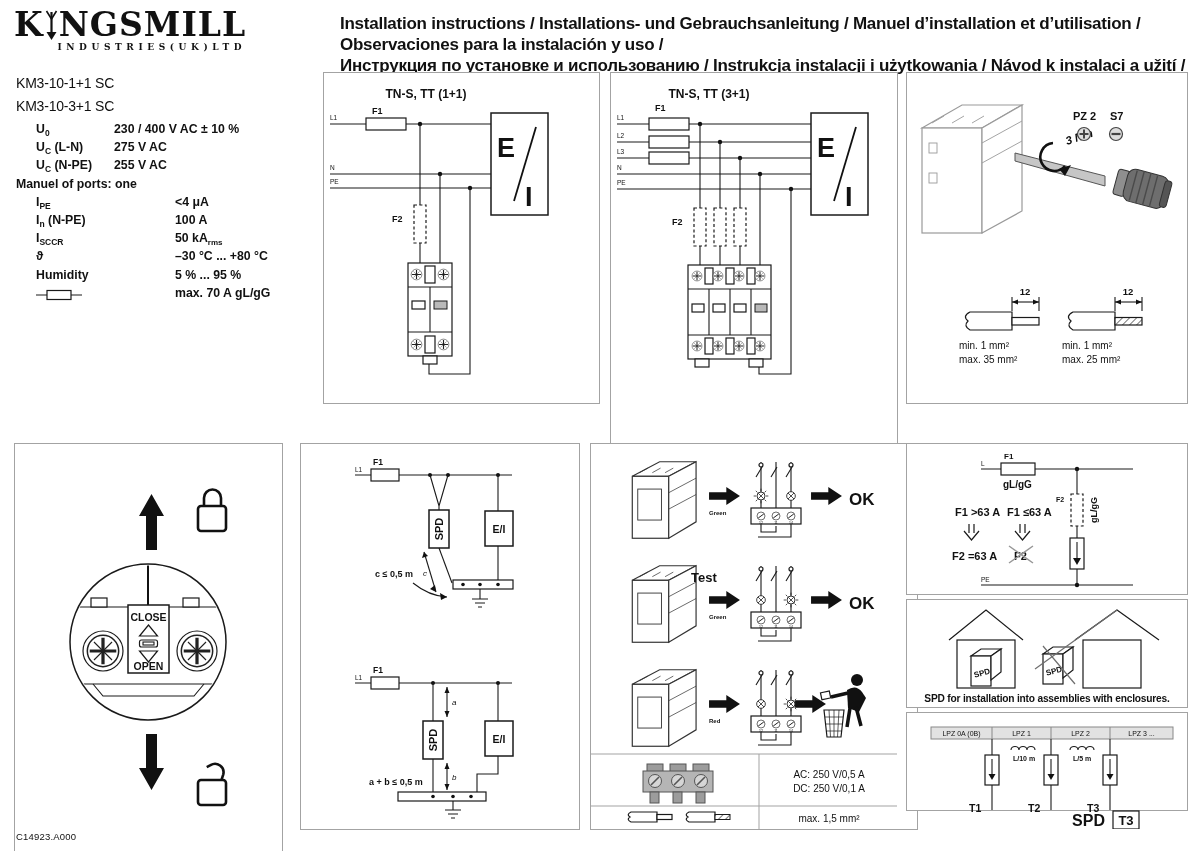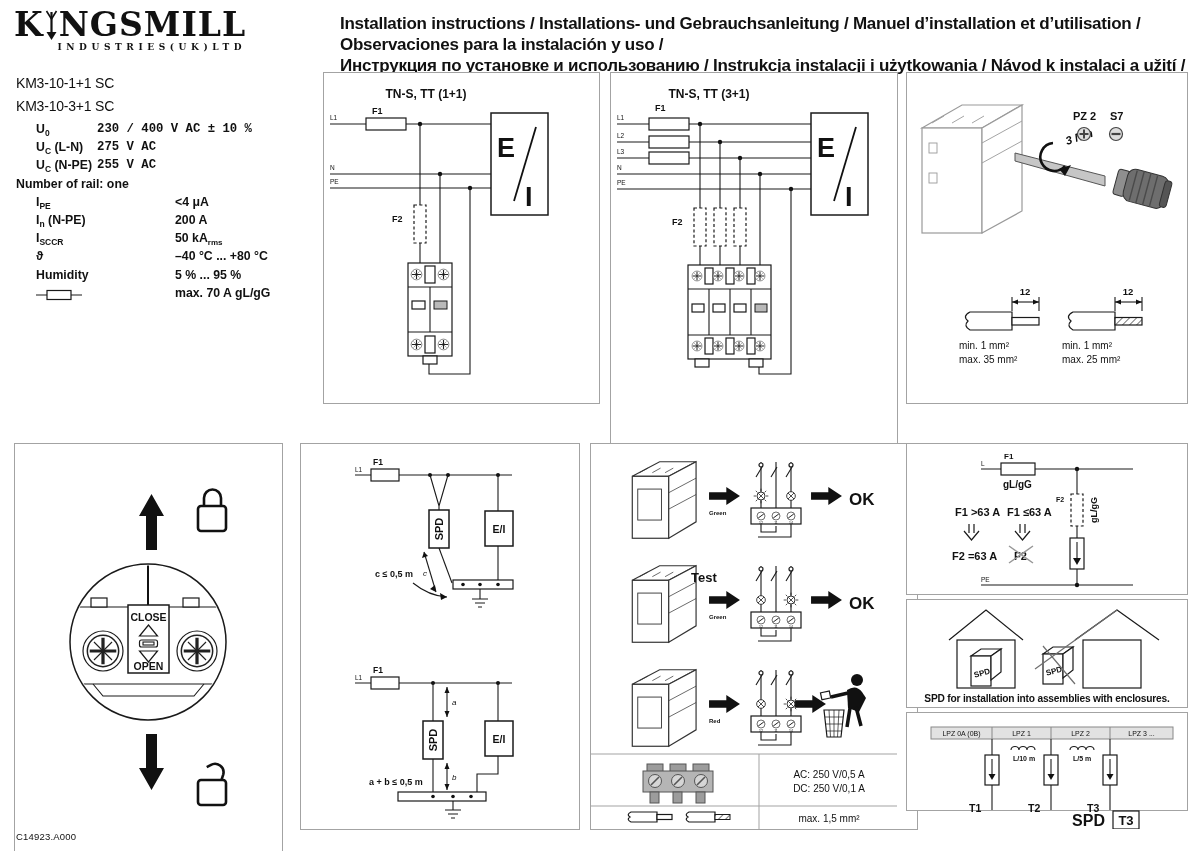"230 / 400 V AC" .v1 { font-family: Liberation Mono, monospace -> none; left: 81px -> 98px }
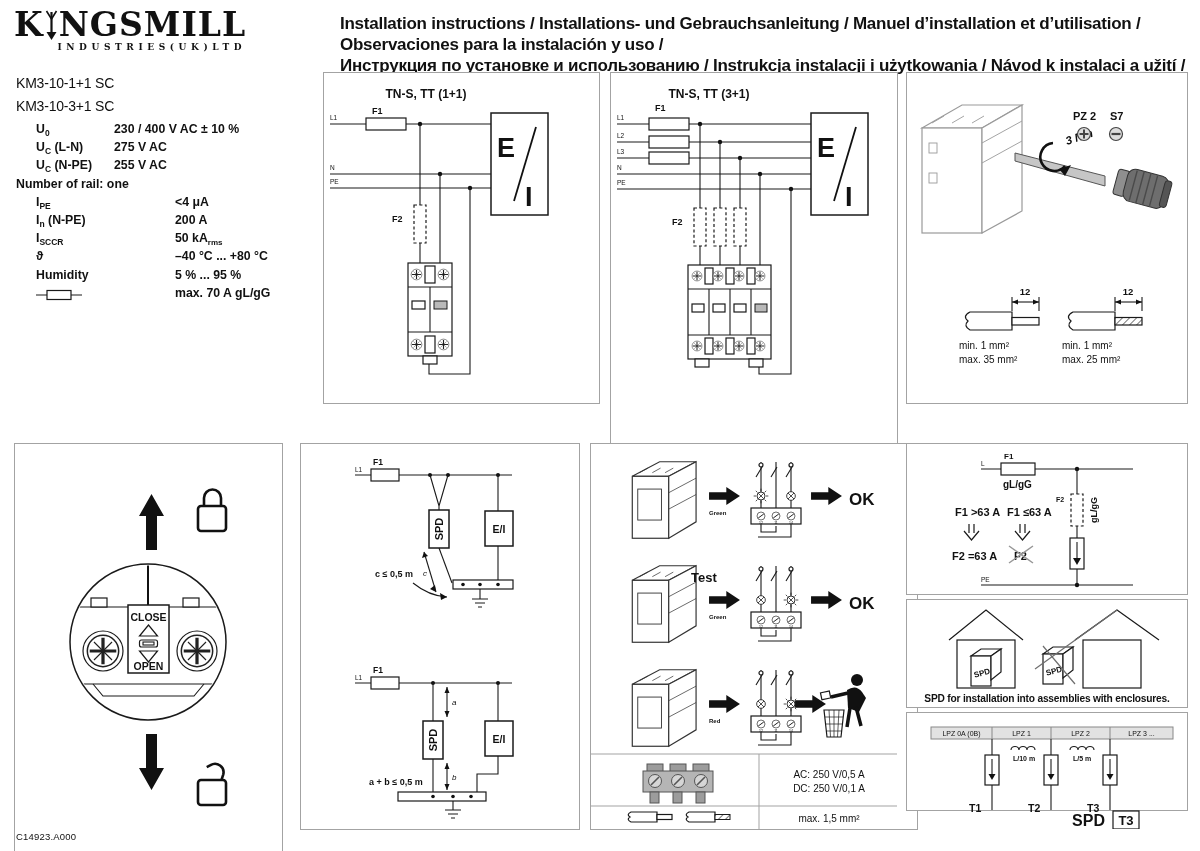"Number of rail: one" span { text: Number of rail -> Manuel of ports }
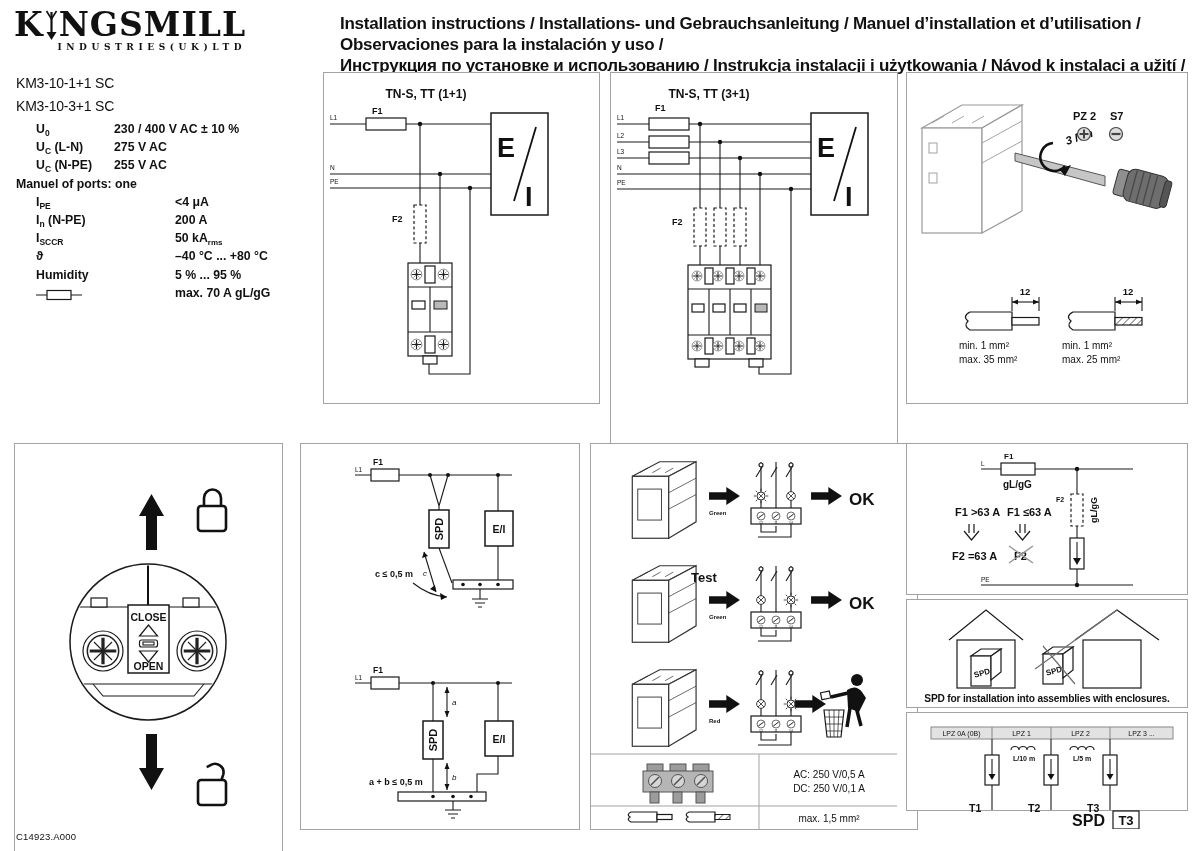"200 A" span.sv { text: 200 -> 100 }
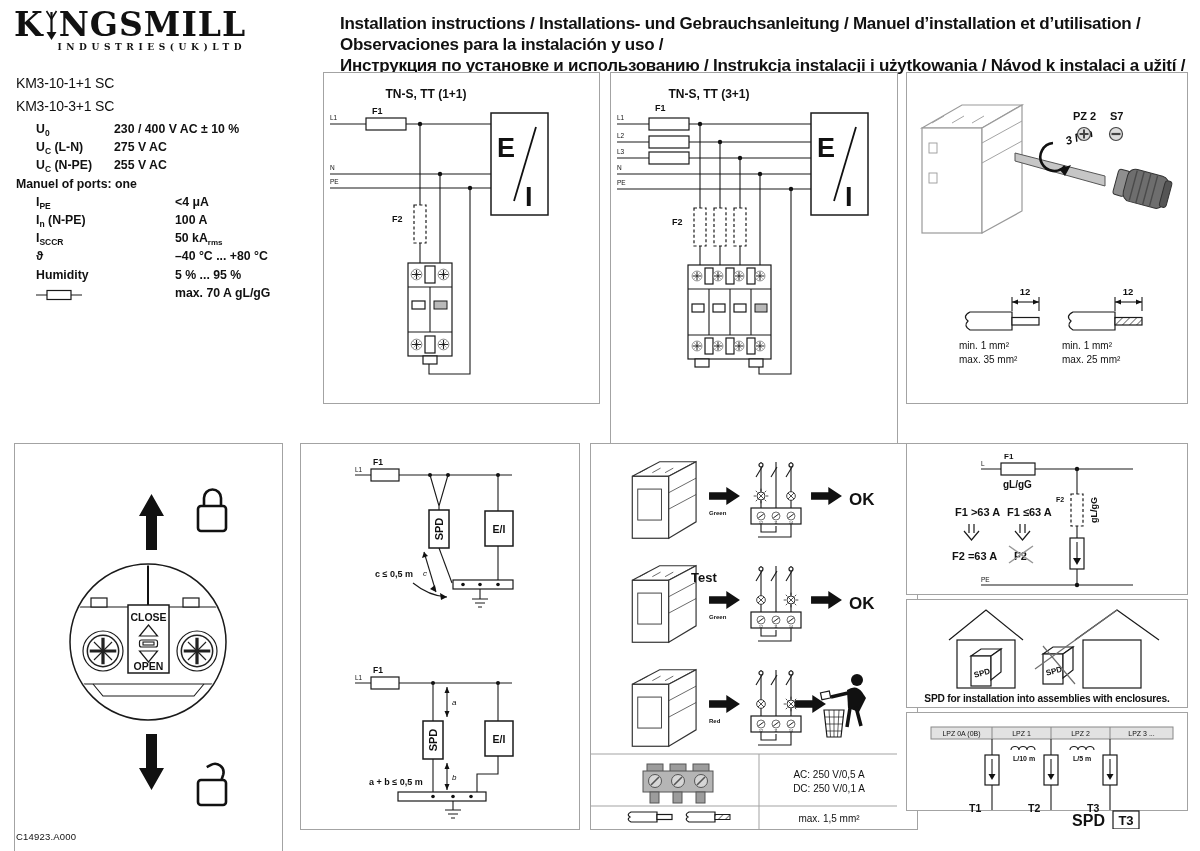"–40 °C ... +80 °C" span.sv { text: 40 -> 30 }
